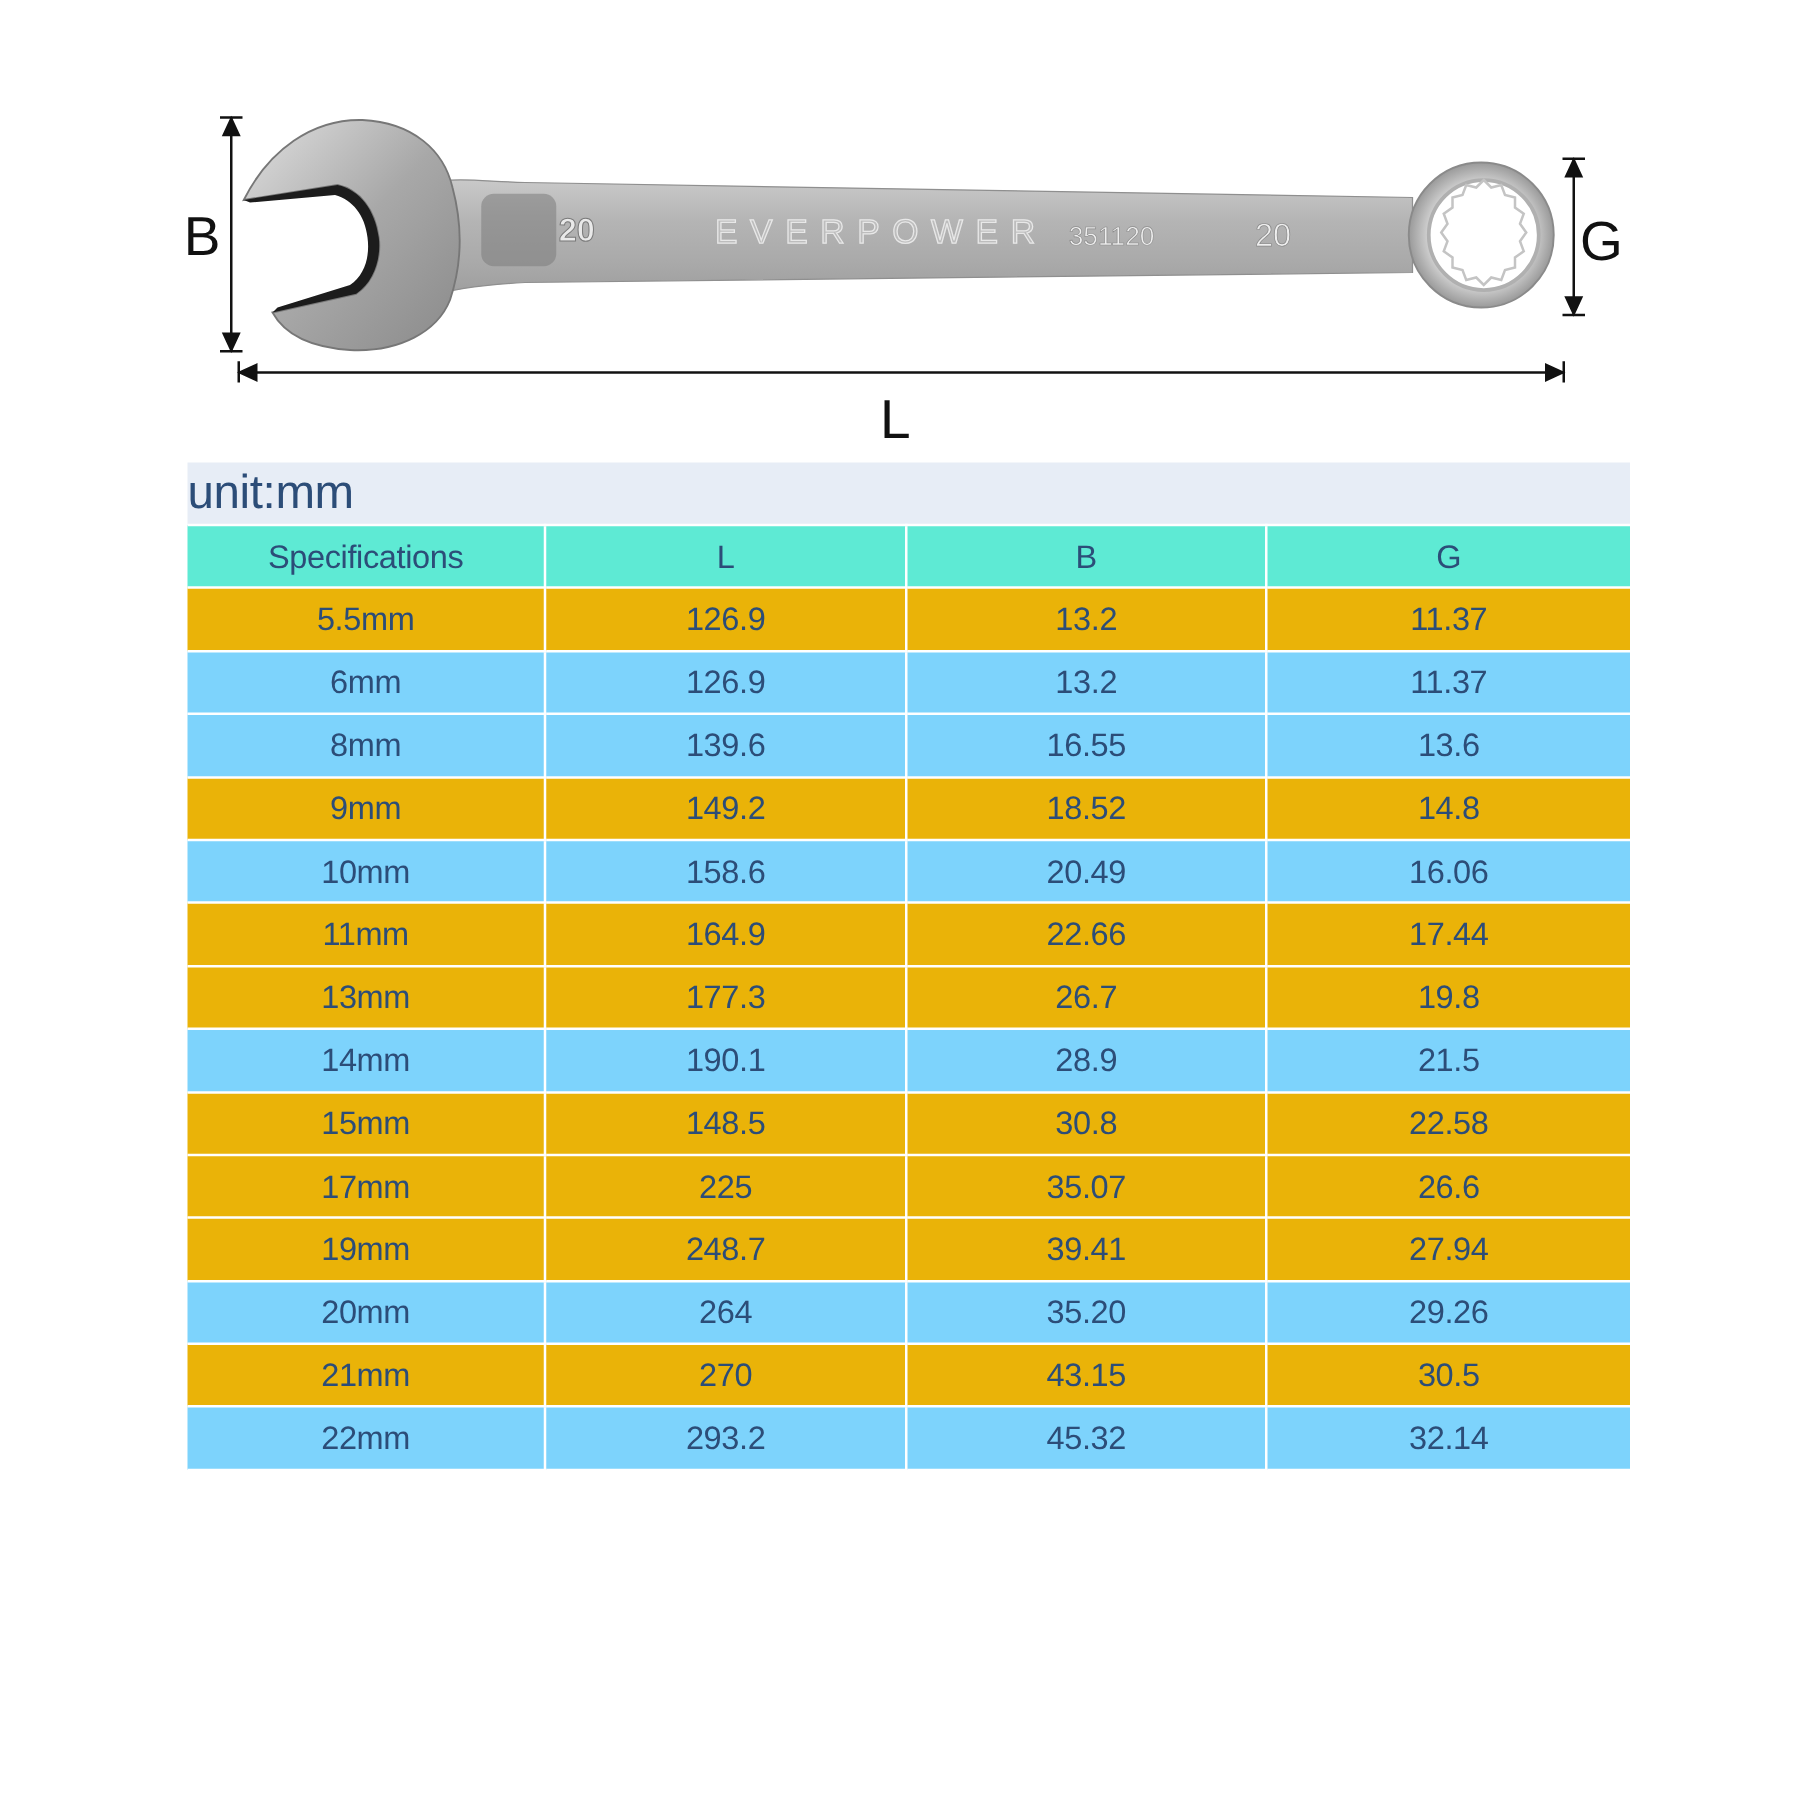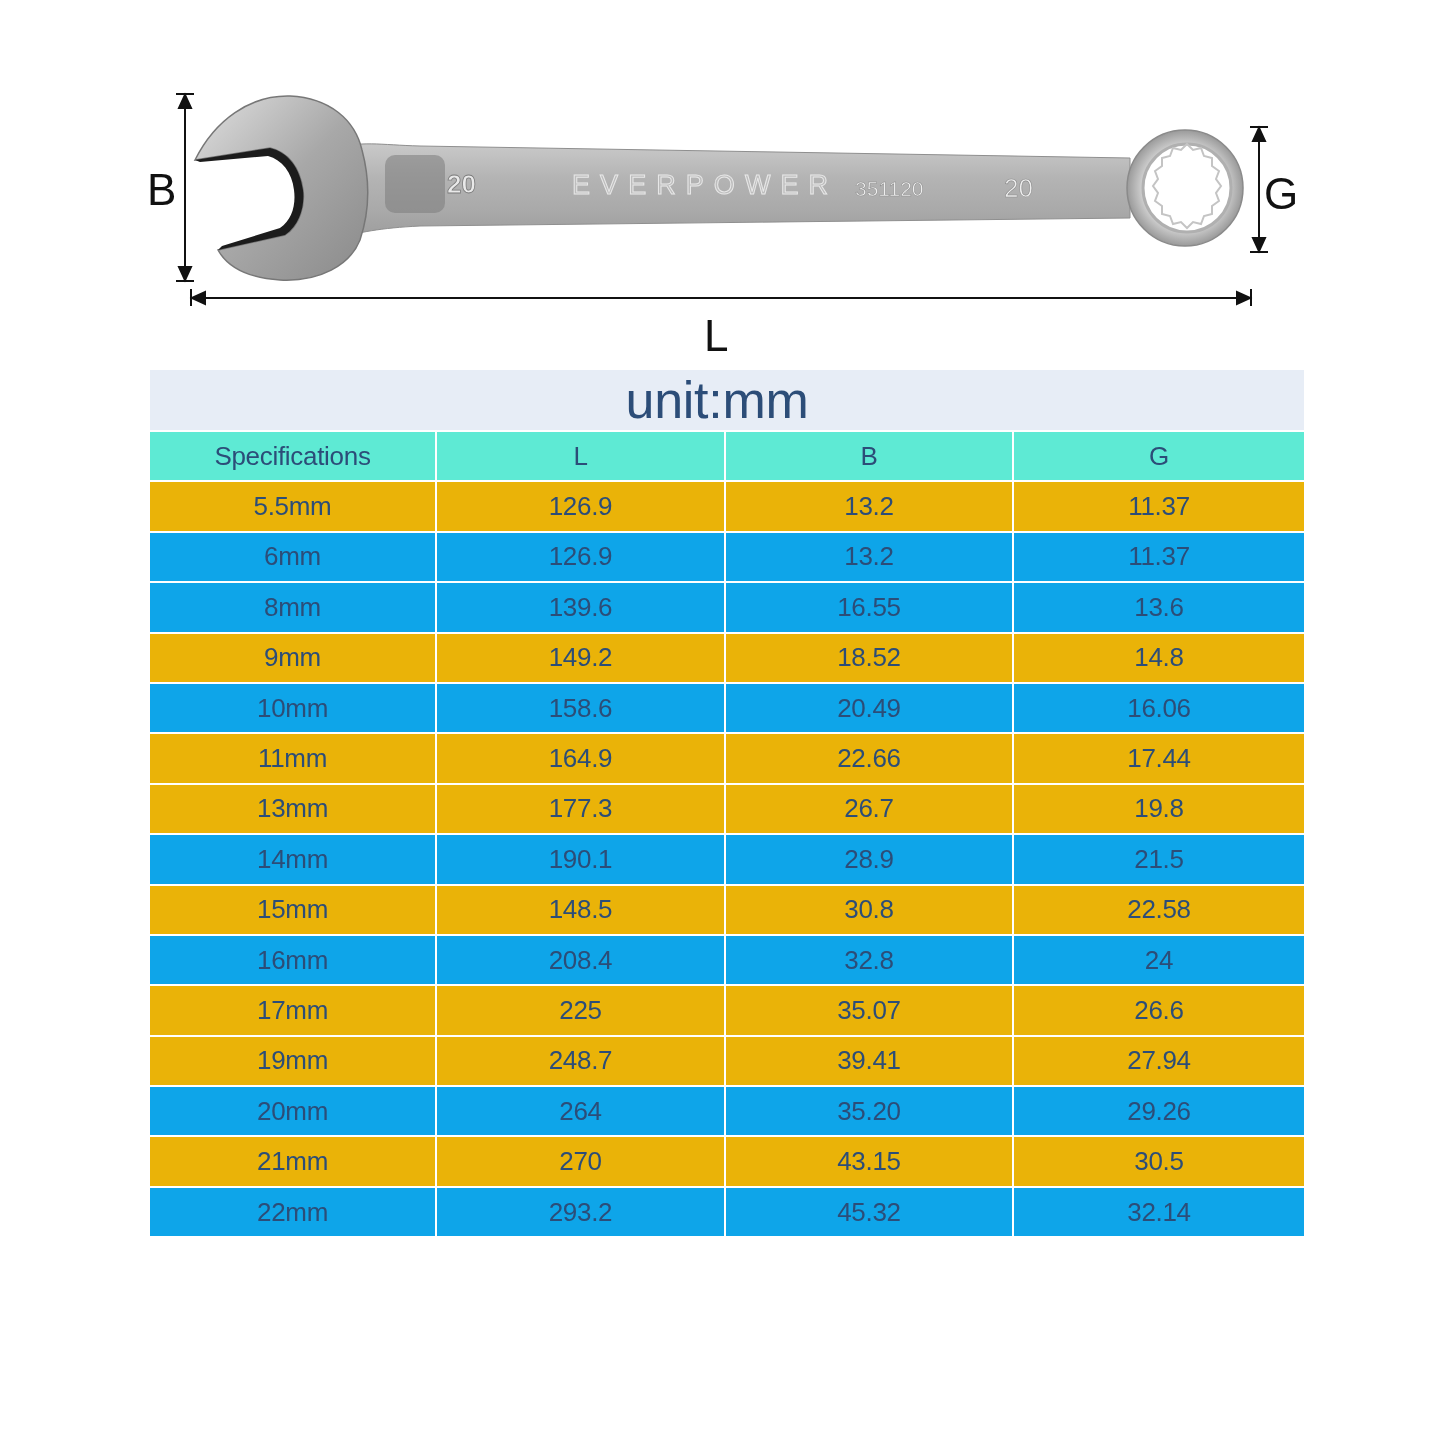"unit:mm" .unit-row td { font-size: 52px -> 38px; text-align: center -> left }
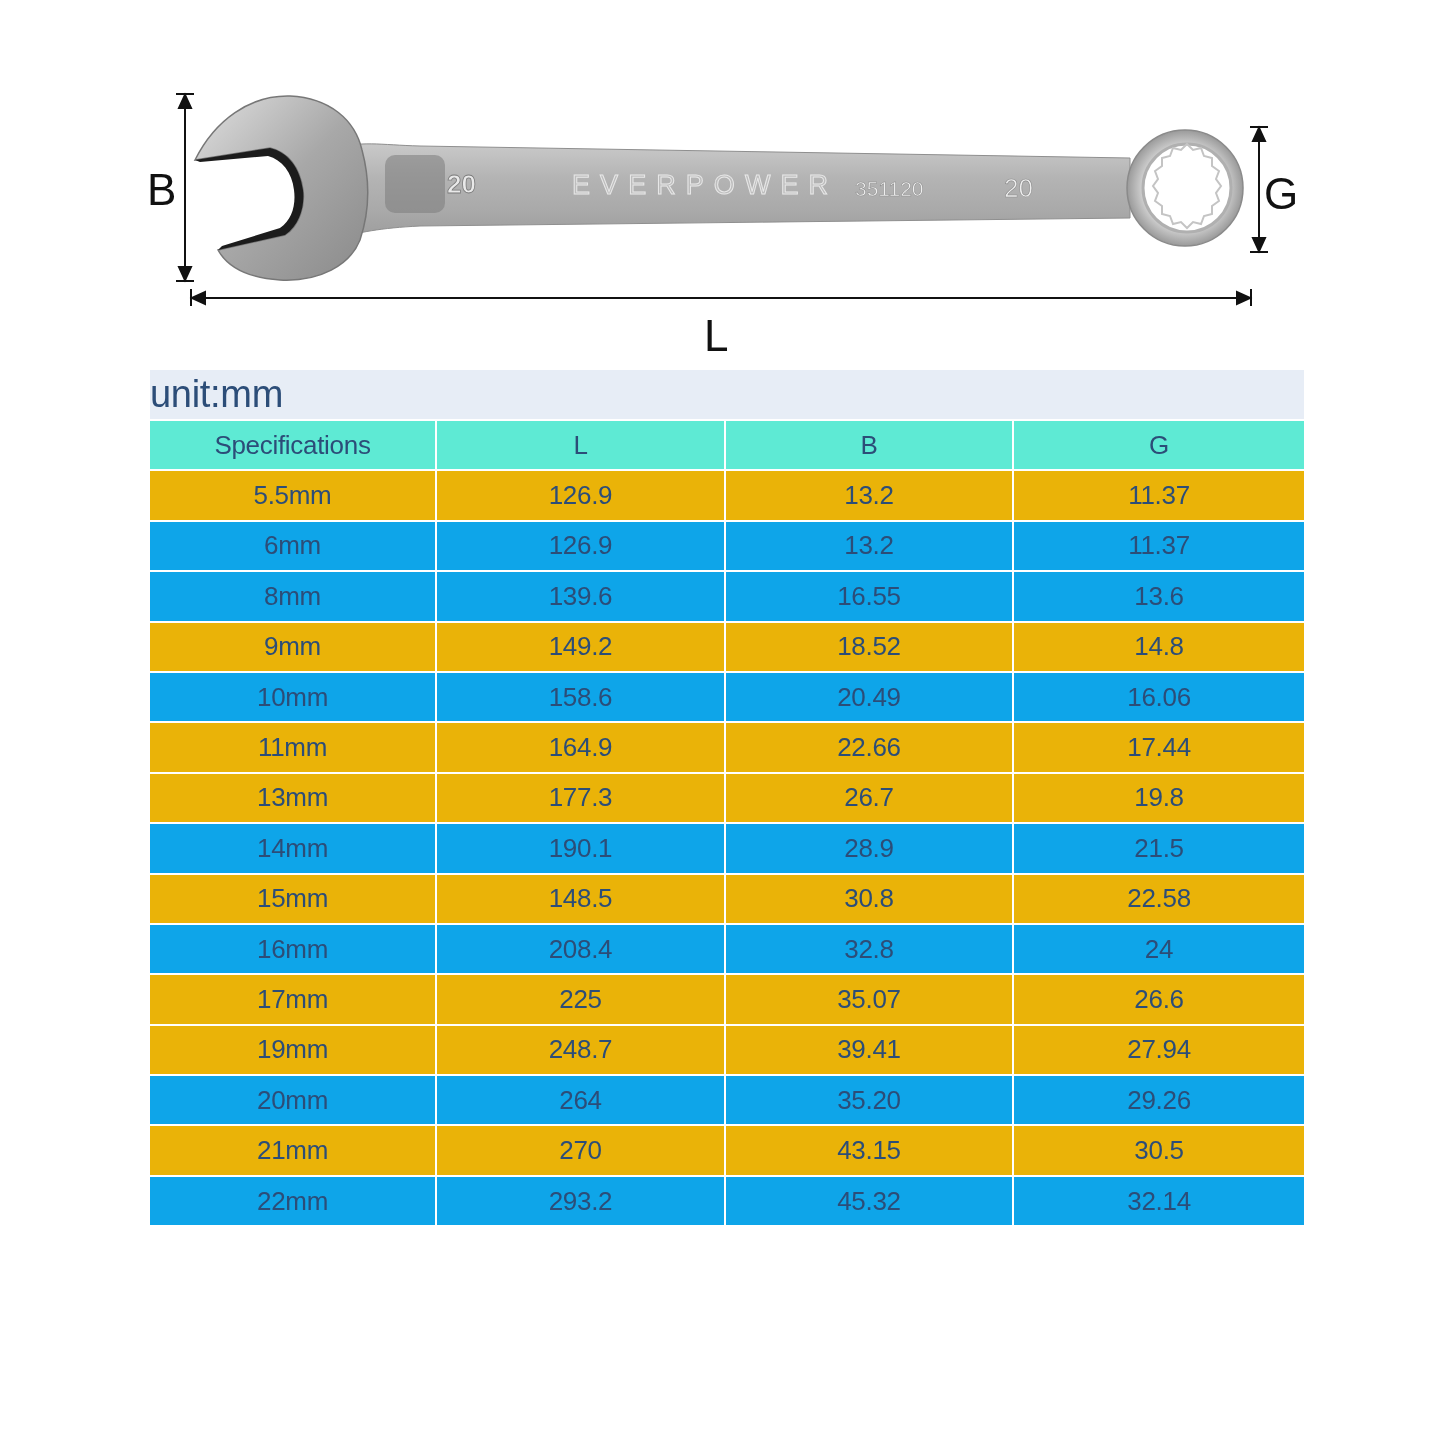"6mm" .row-even td { background: #0ea5e9 -> #7dd3fc }
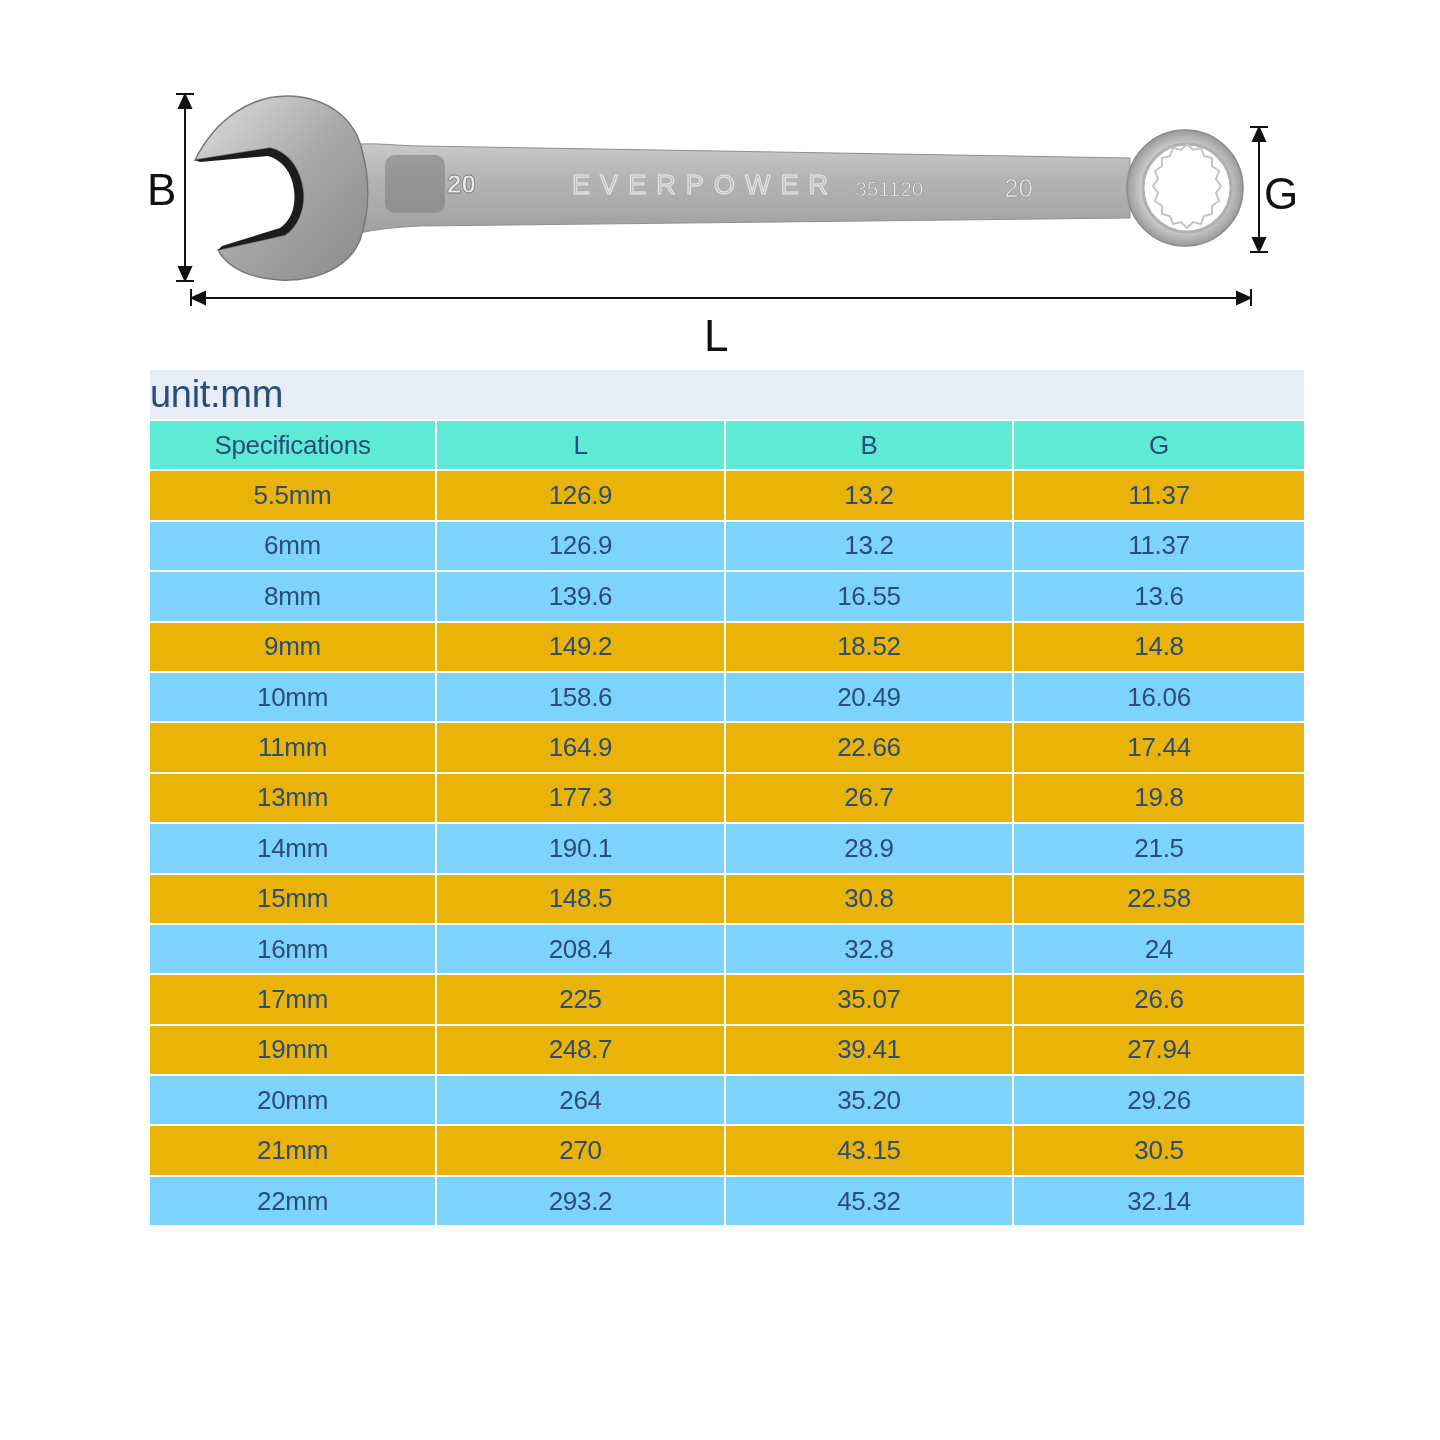"16mm" tr.row-even { html: <tr> <td>16mm</td> <td>208.4</td> <td>32.8</td> <td>24</td> </tr> -> none }
